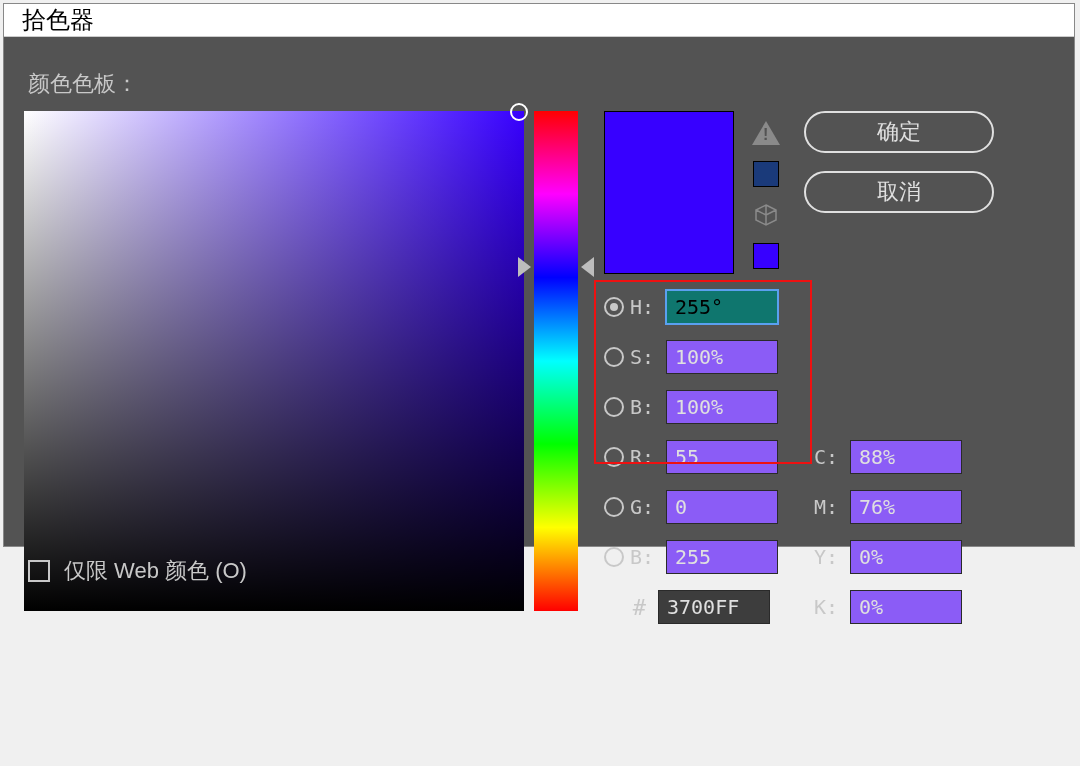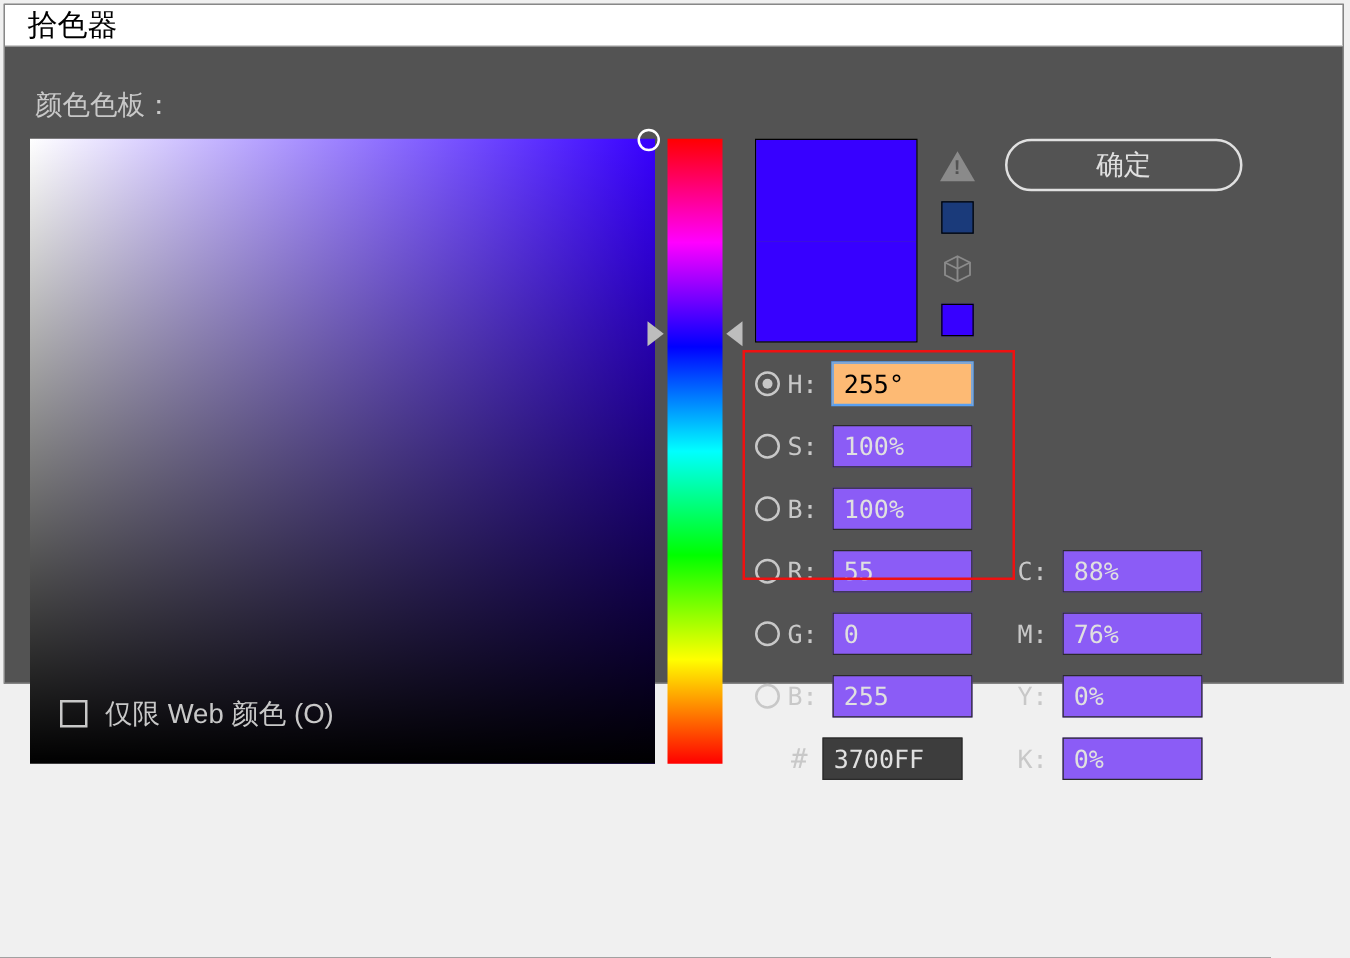"取消" button.pill-btn { html: none -> <button>取消</button> }
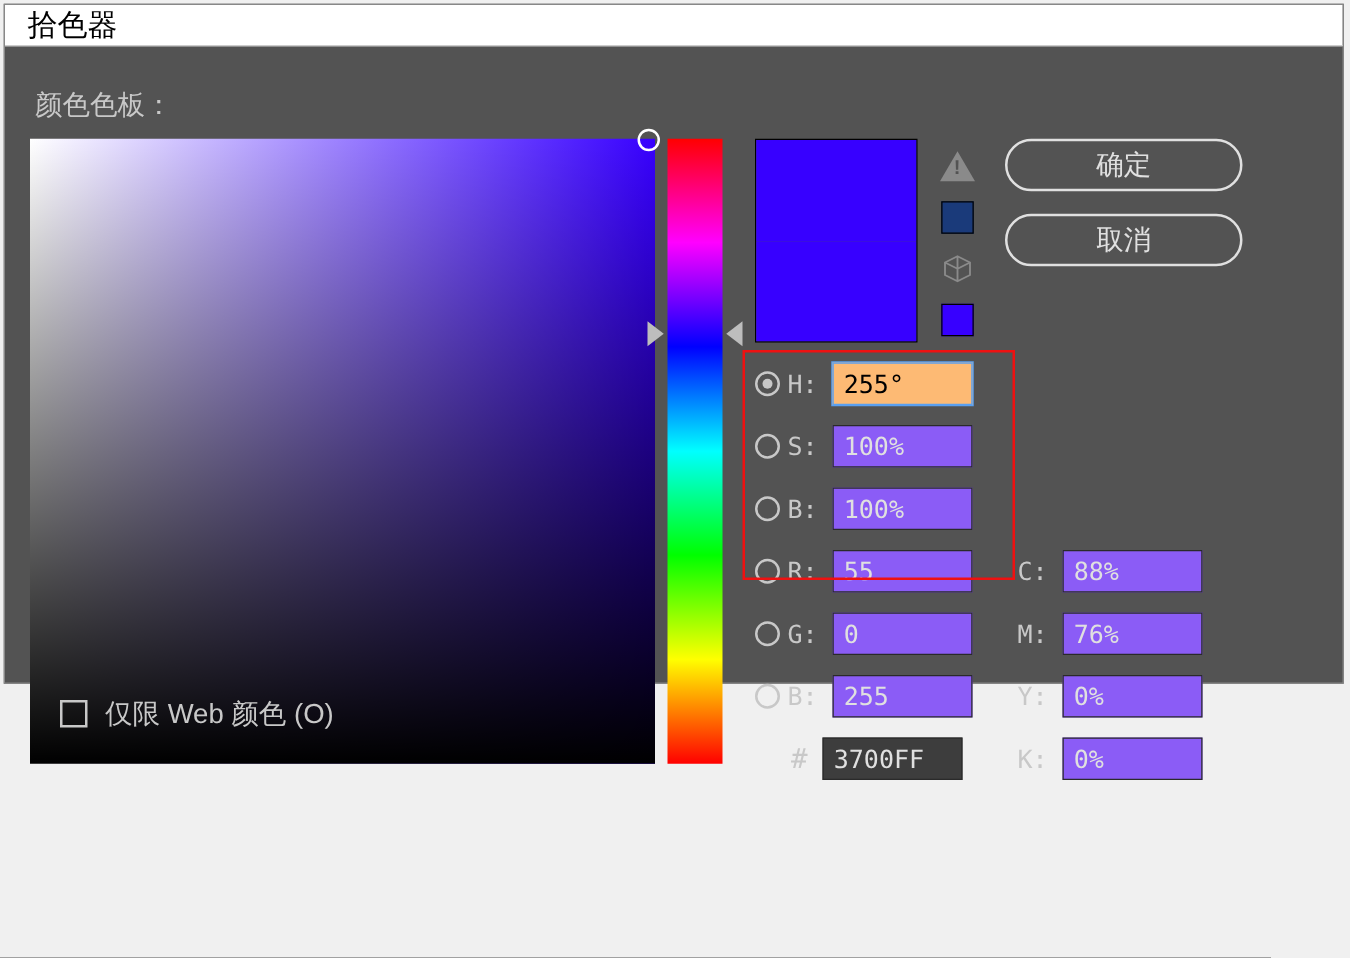"255°" .text-input.active { background: #fdba74 -> #0f766e }
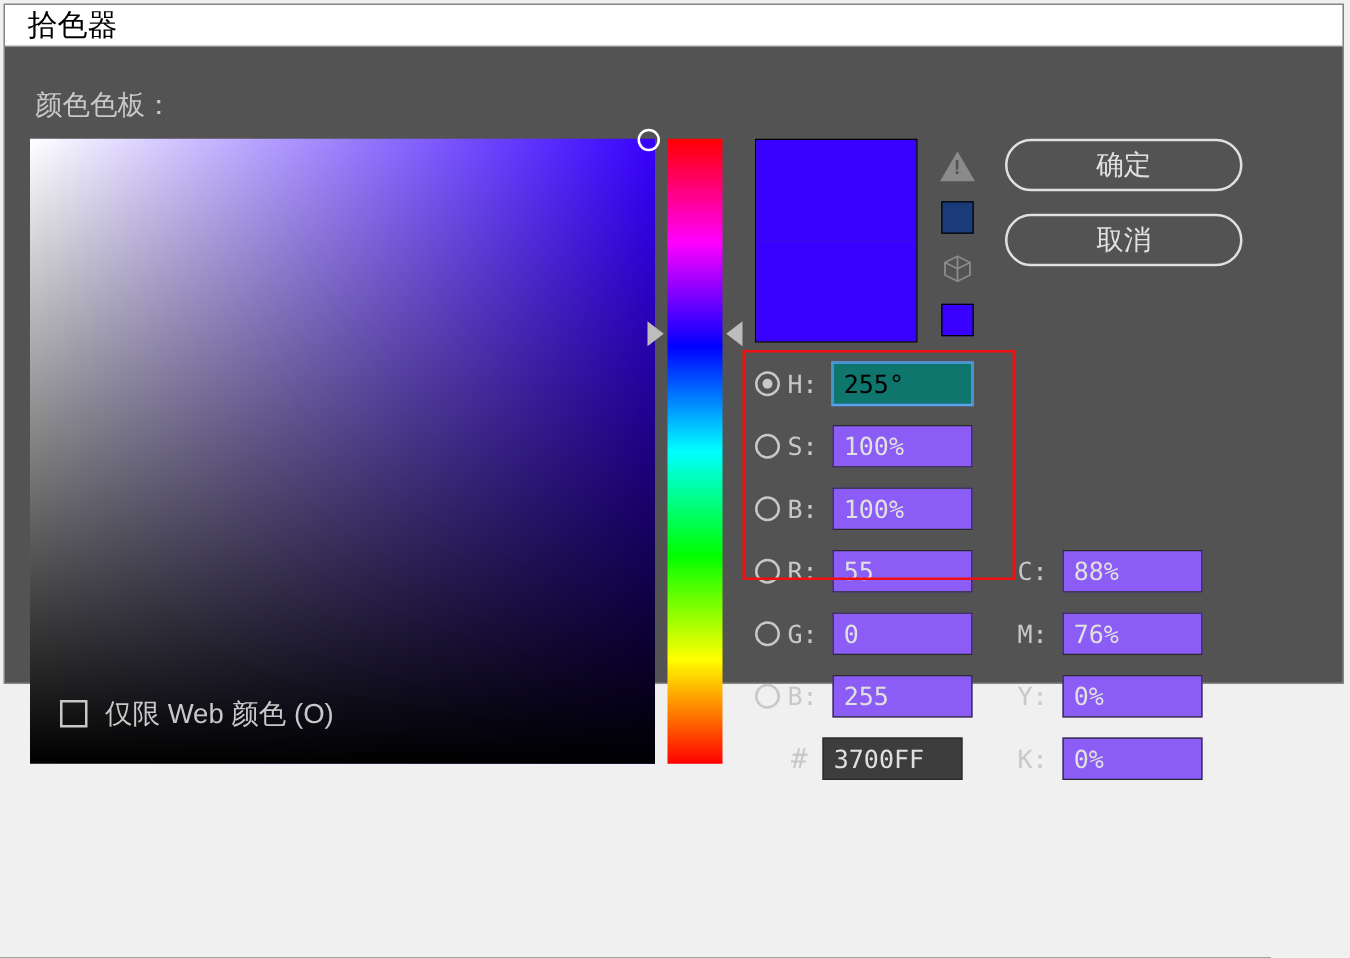"仅限 Web 颜色 (O)" .bottom-check { margin-left: 20px -> none }
